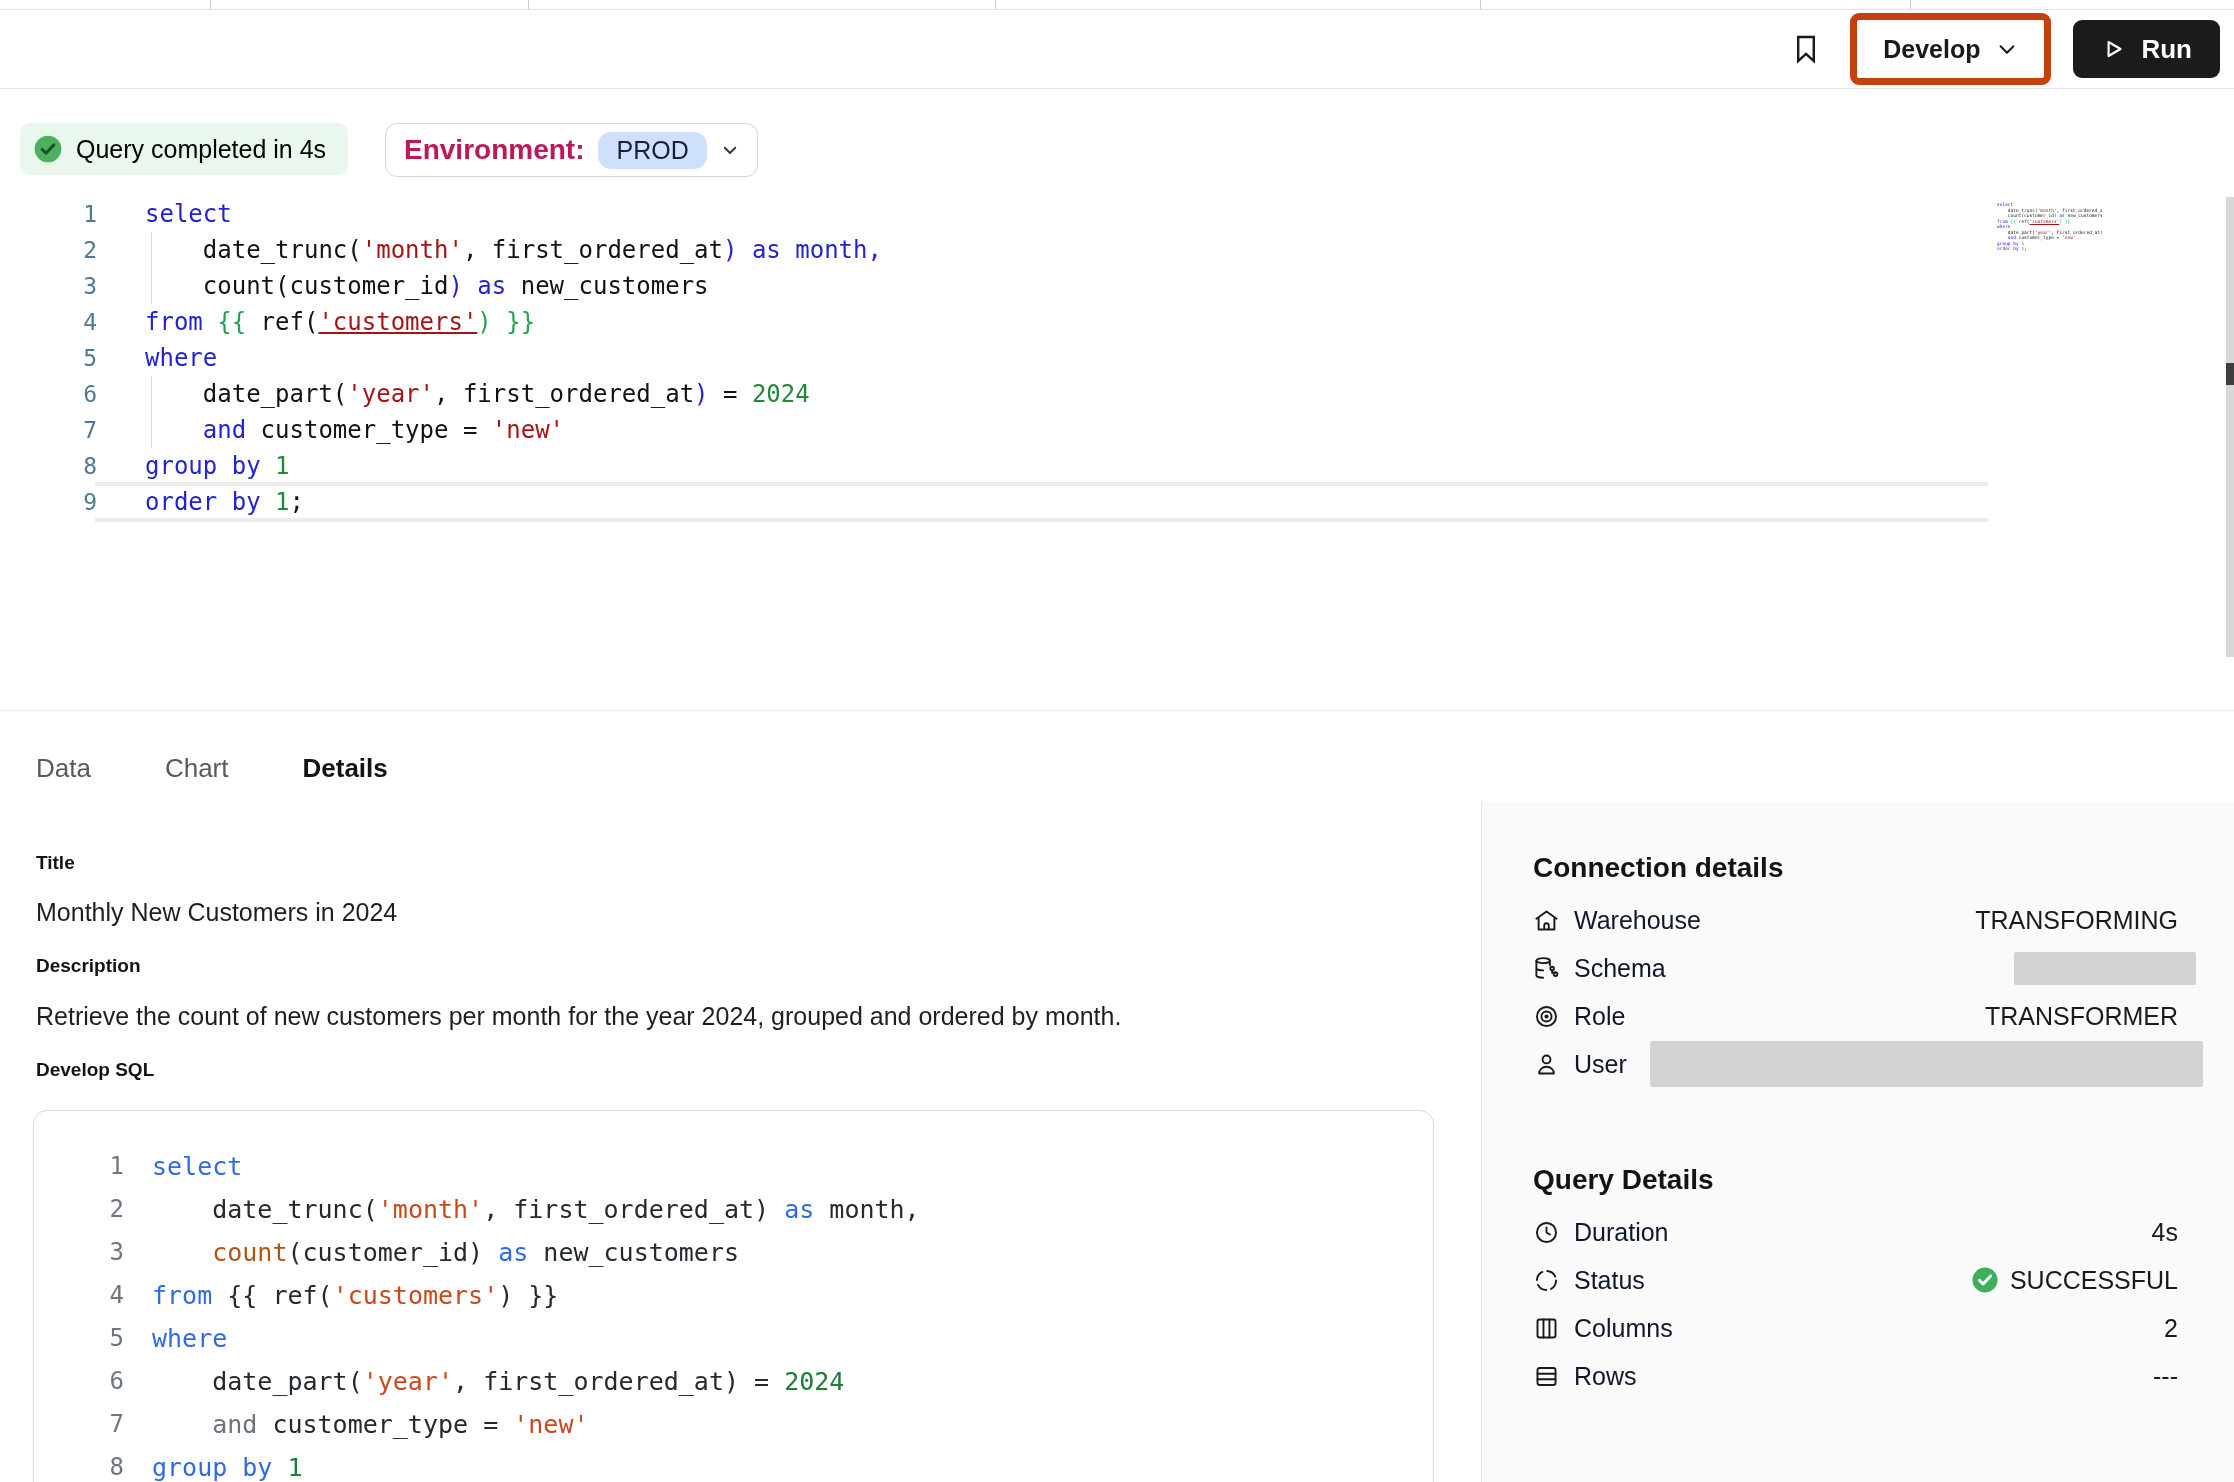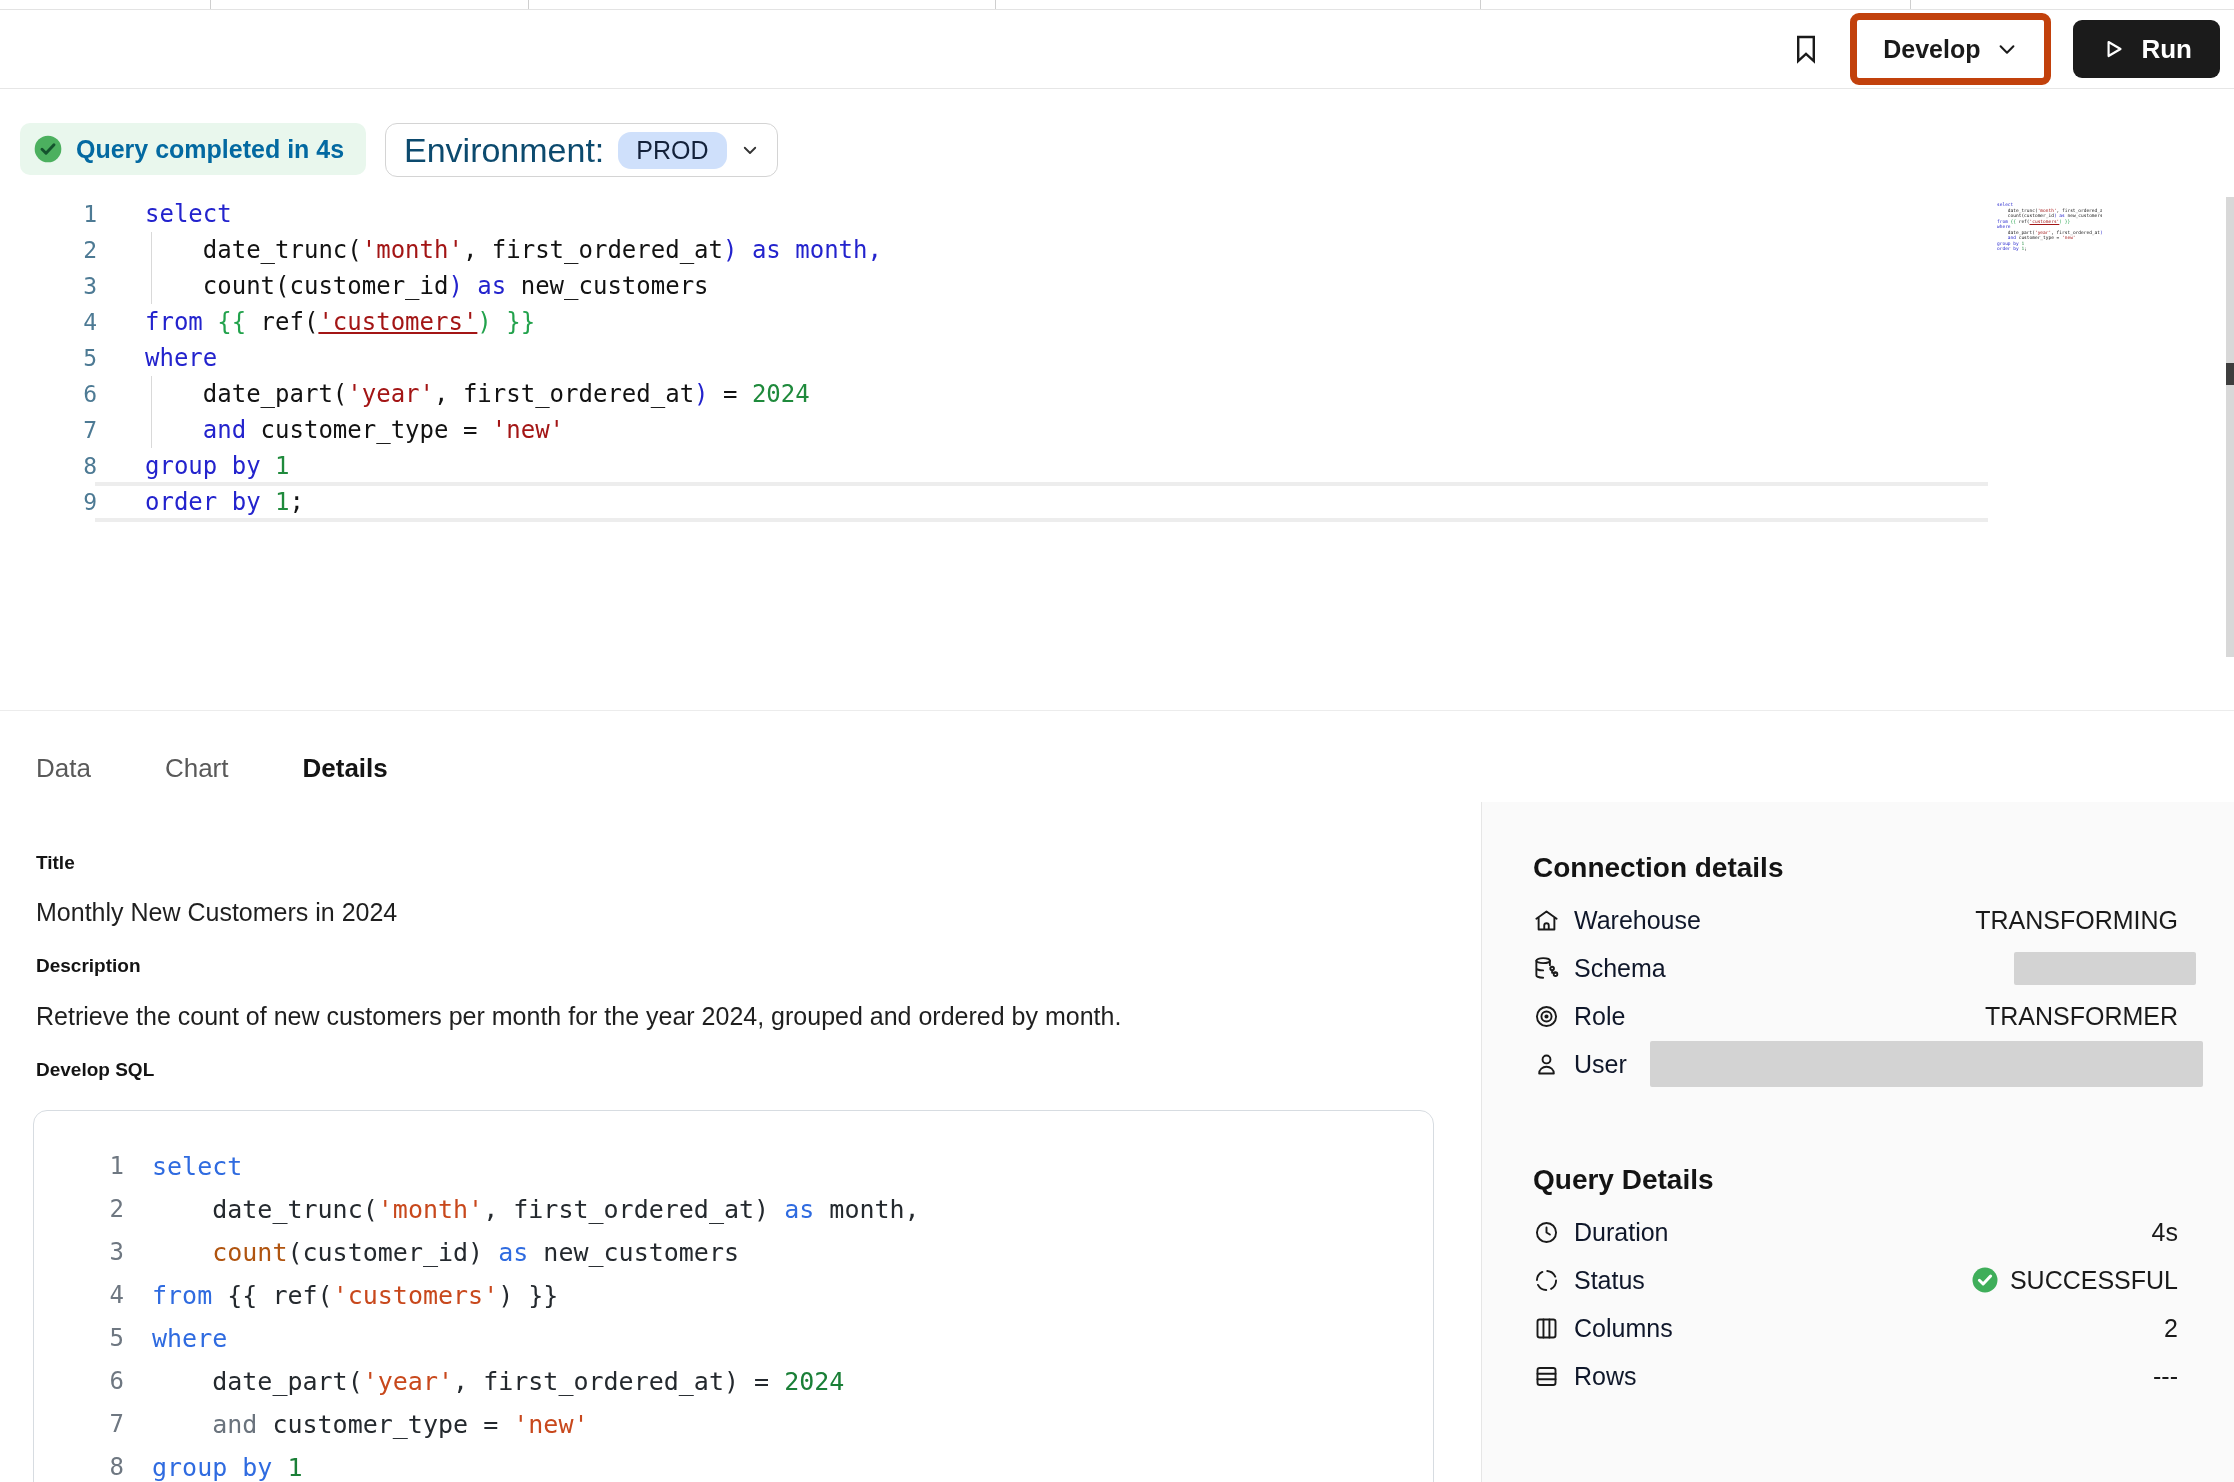"Query completed in 4s" .pill-success .txt { color: #0369a1 -> #000000; font-weight: 700 -> 400 }
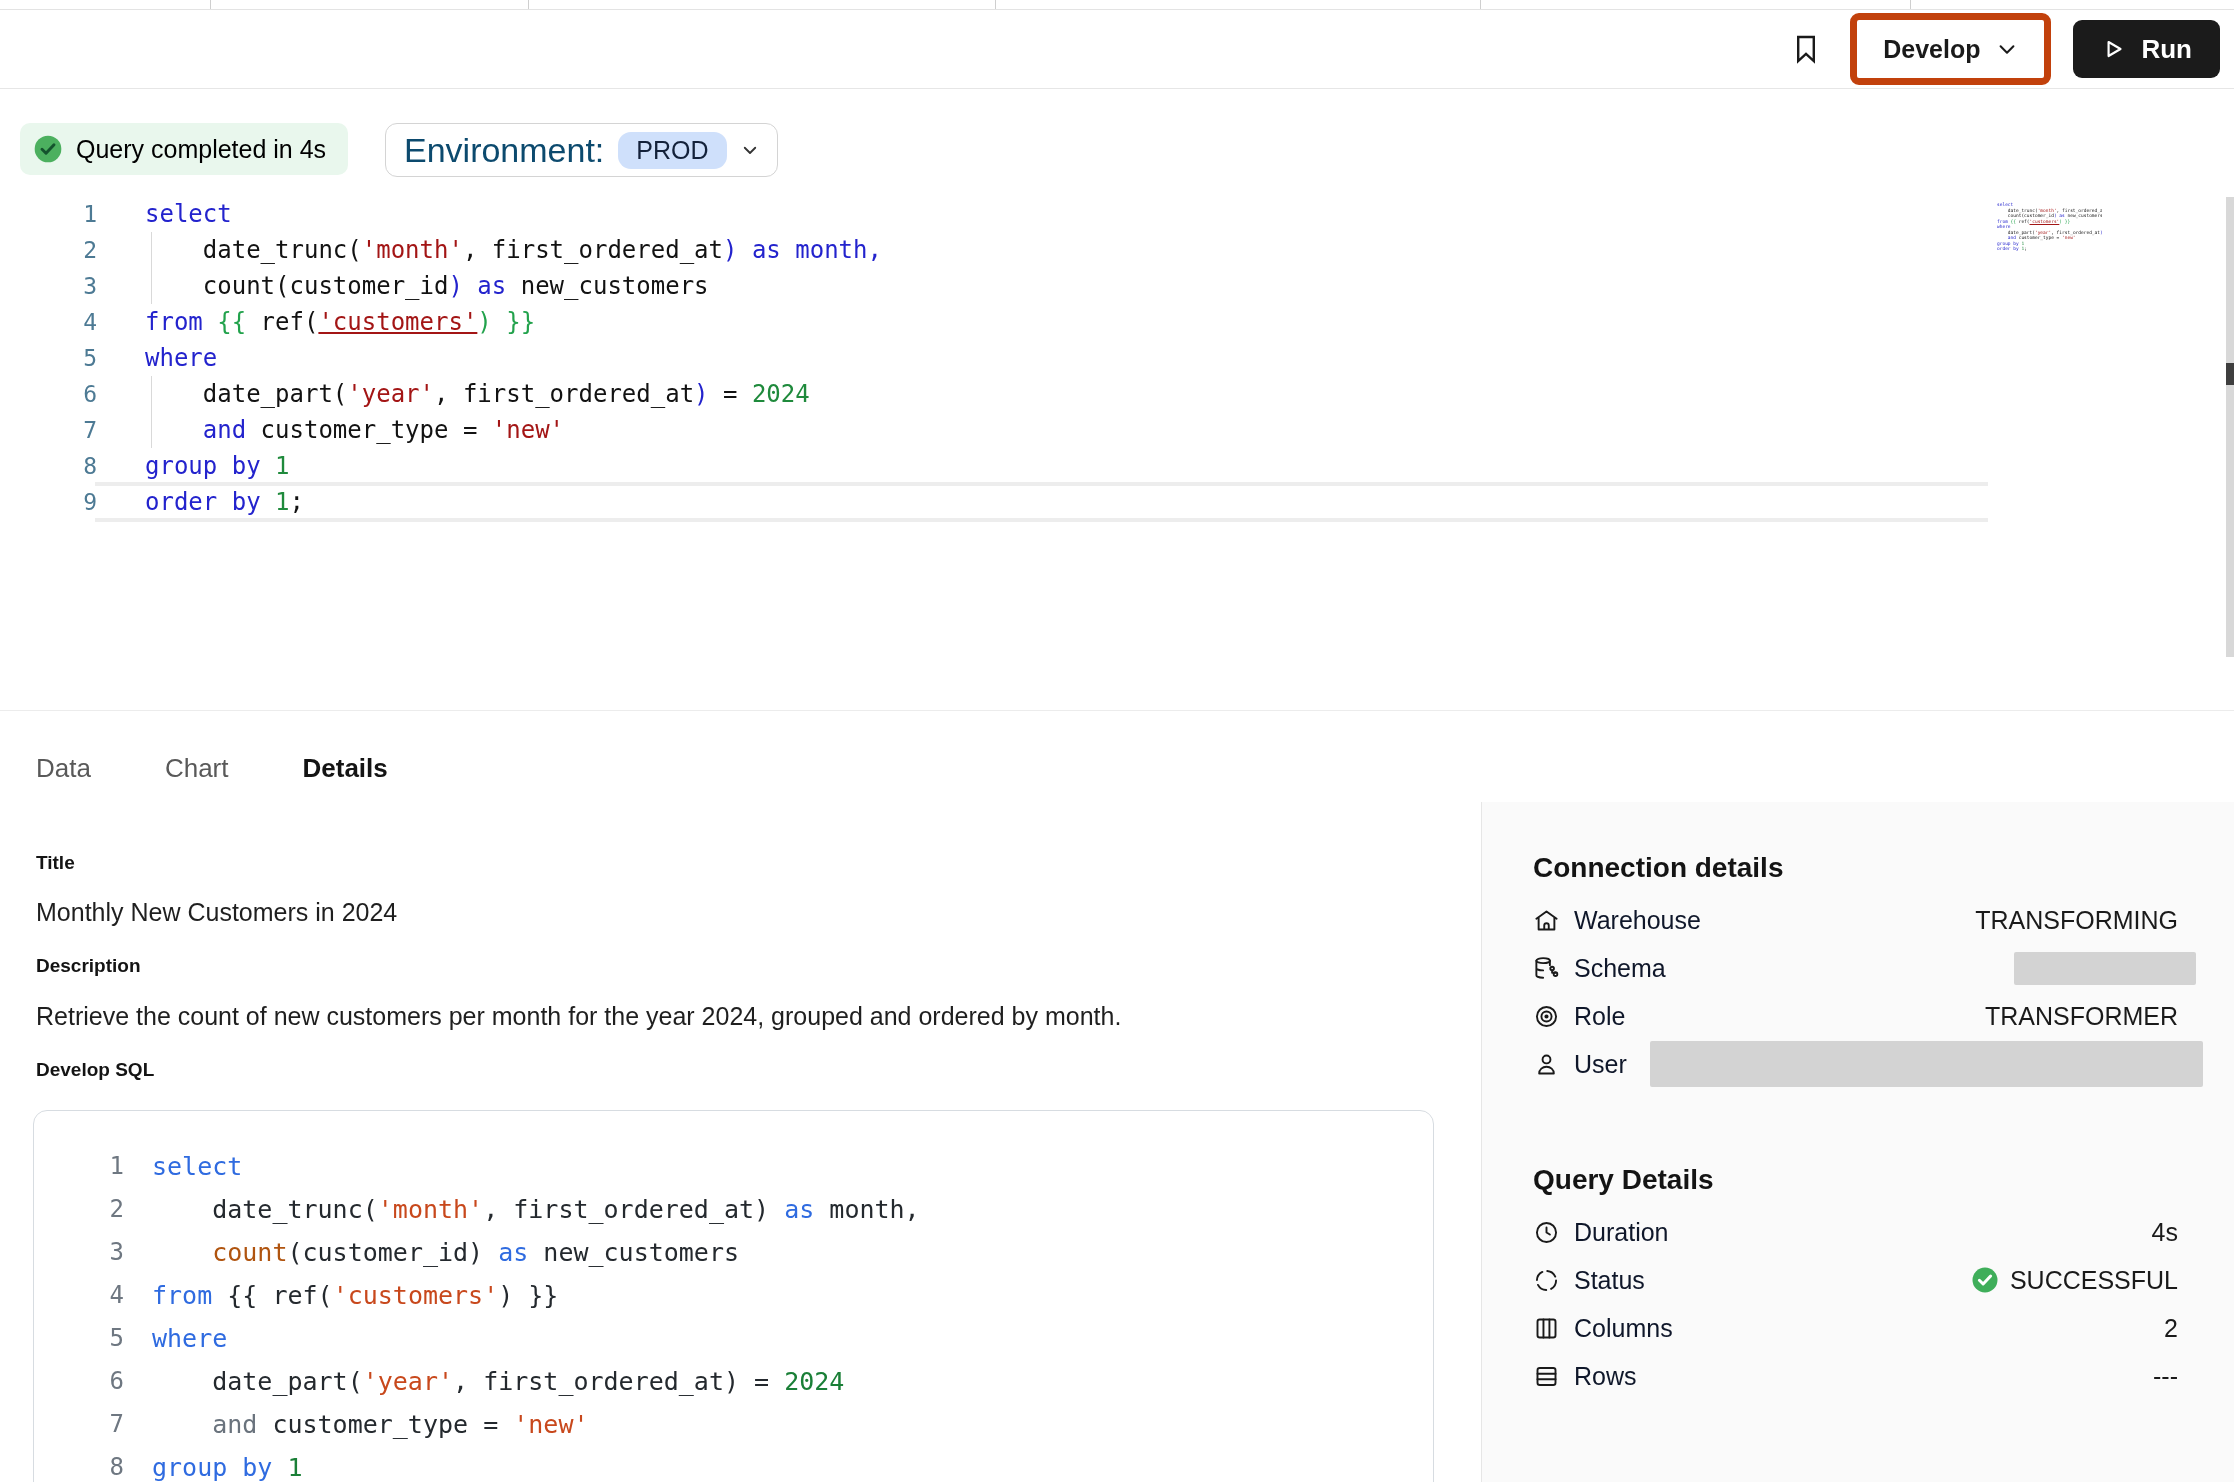"Environment:" .env-label { color: #0c4a6e -> #be185d; font-size: 34px -> 28px; font-weight: none -> bold }
